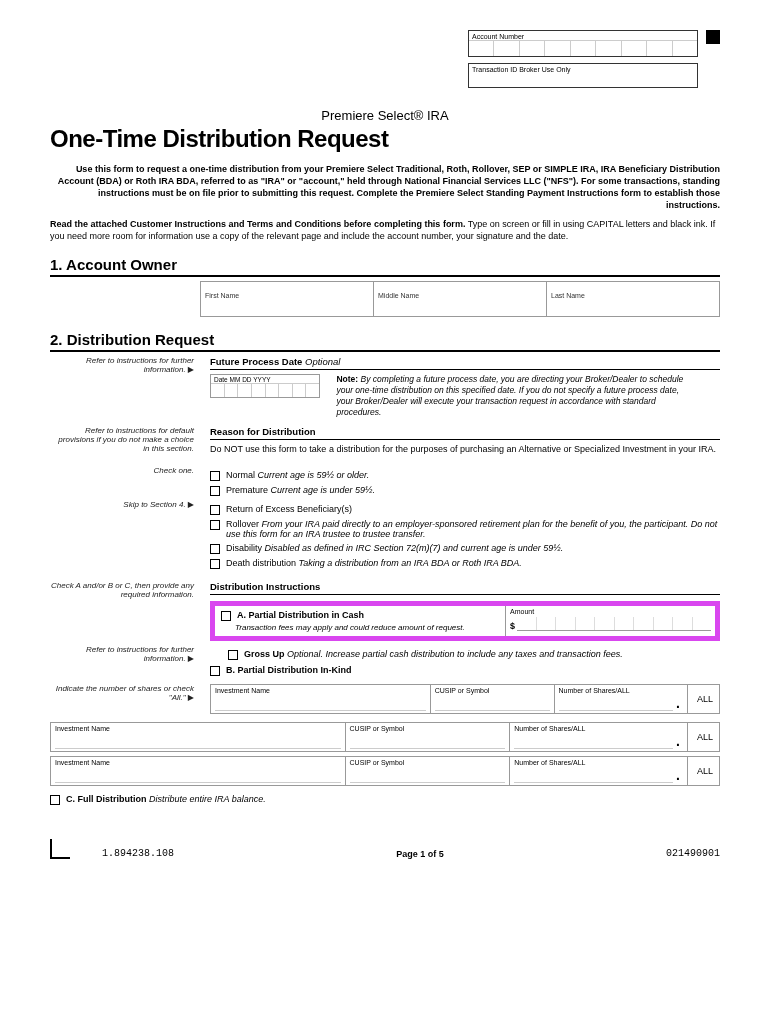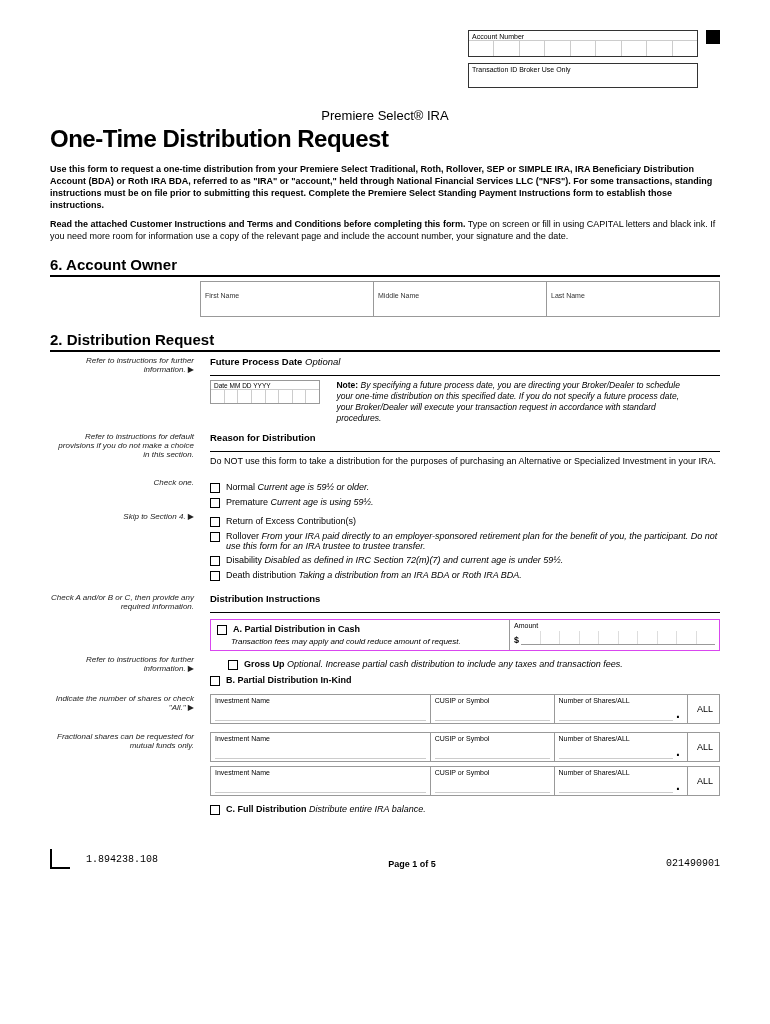"Use this form to request" .intro .bold { text-align: none -> right }
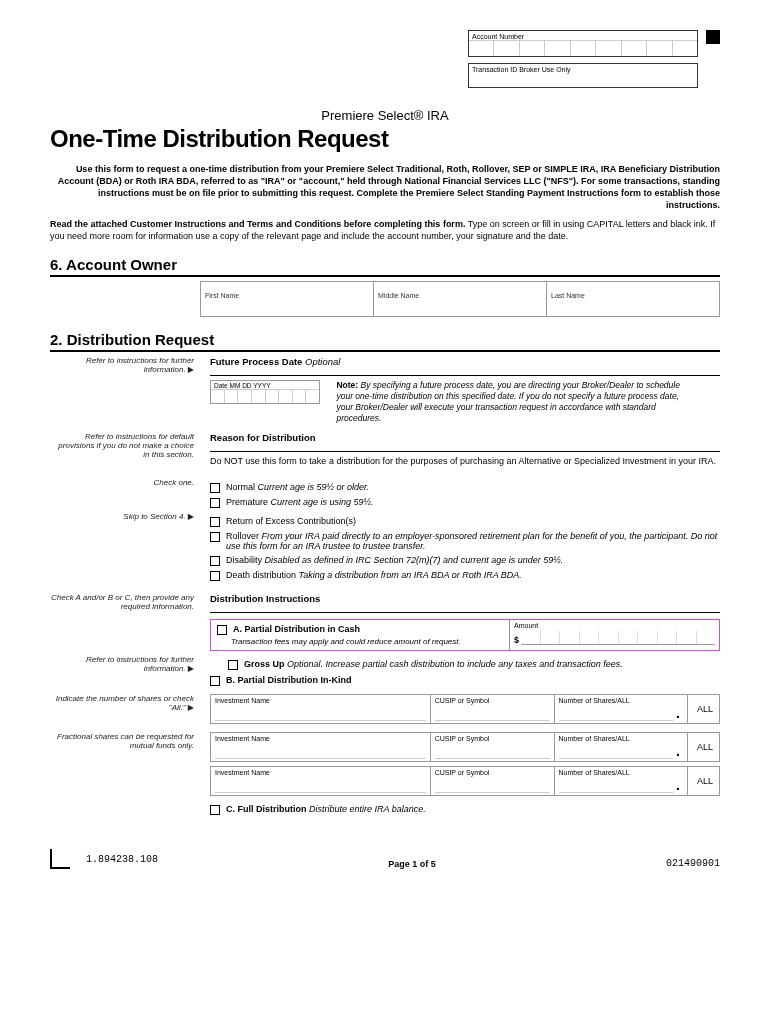"6. Account Owner" h2 { text: 6 -> 1 }
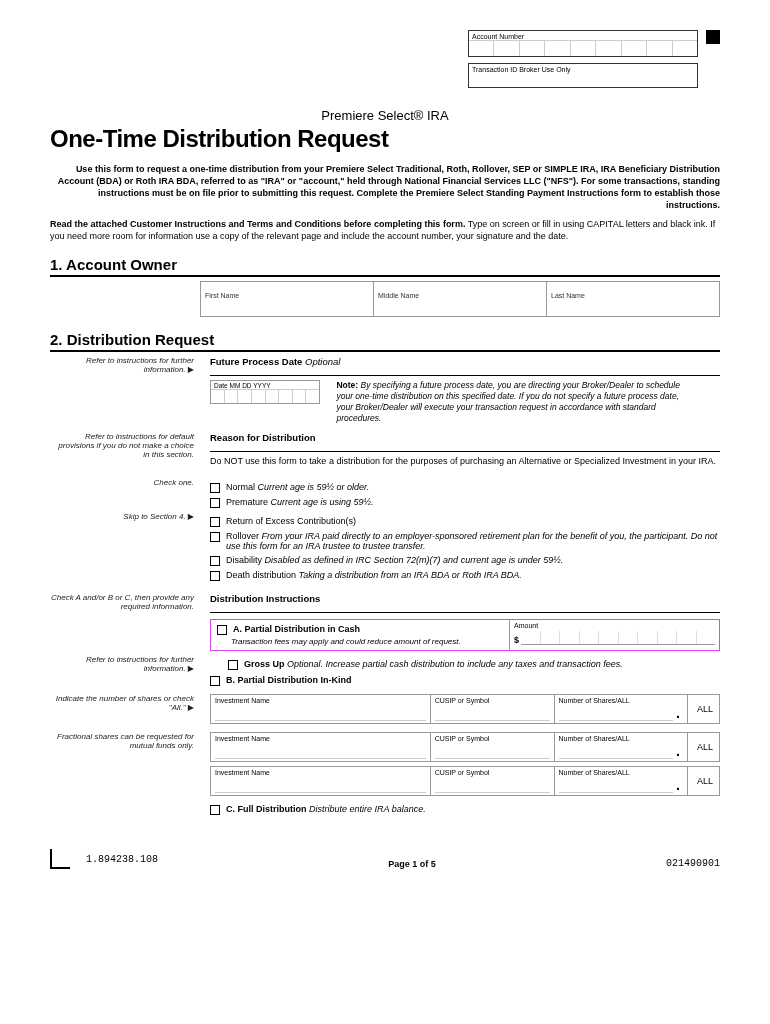"Future Process Date Optional" .sub-heading { padding-bottom: 8px -> 2px }
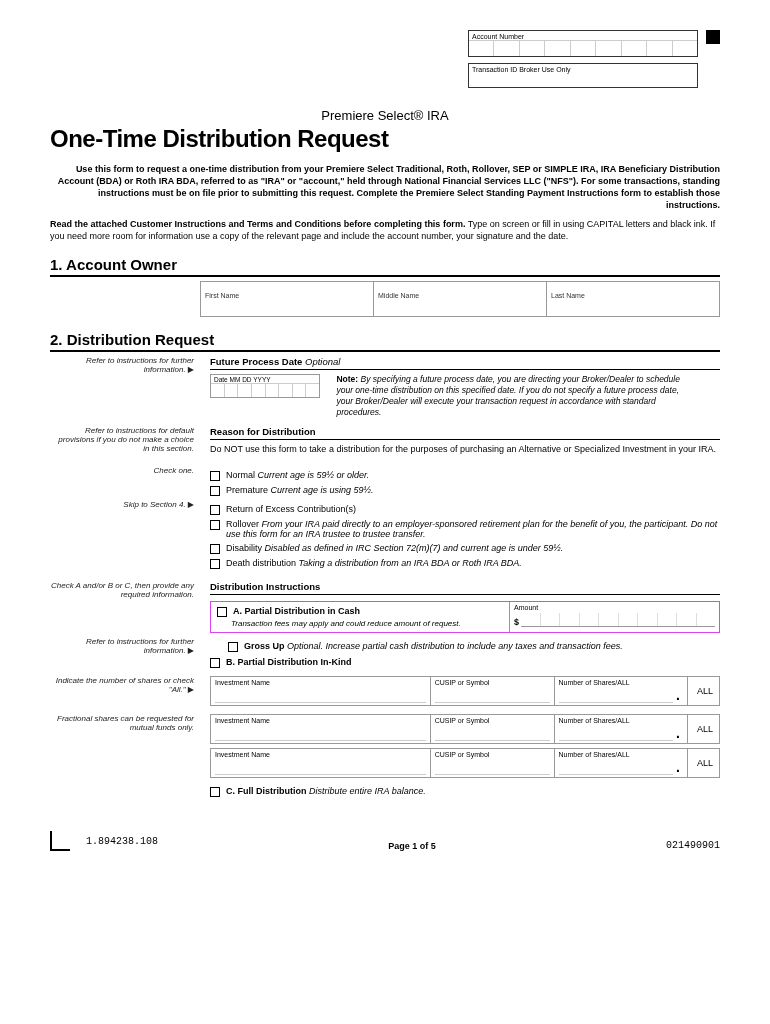"By specifying a future process" span { text: specifying -> completing }
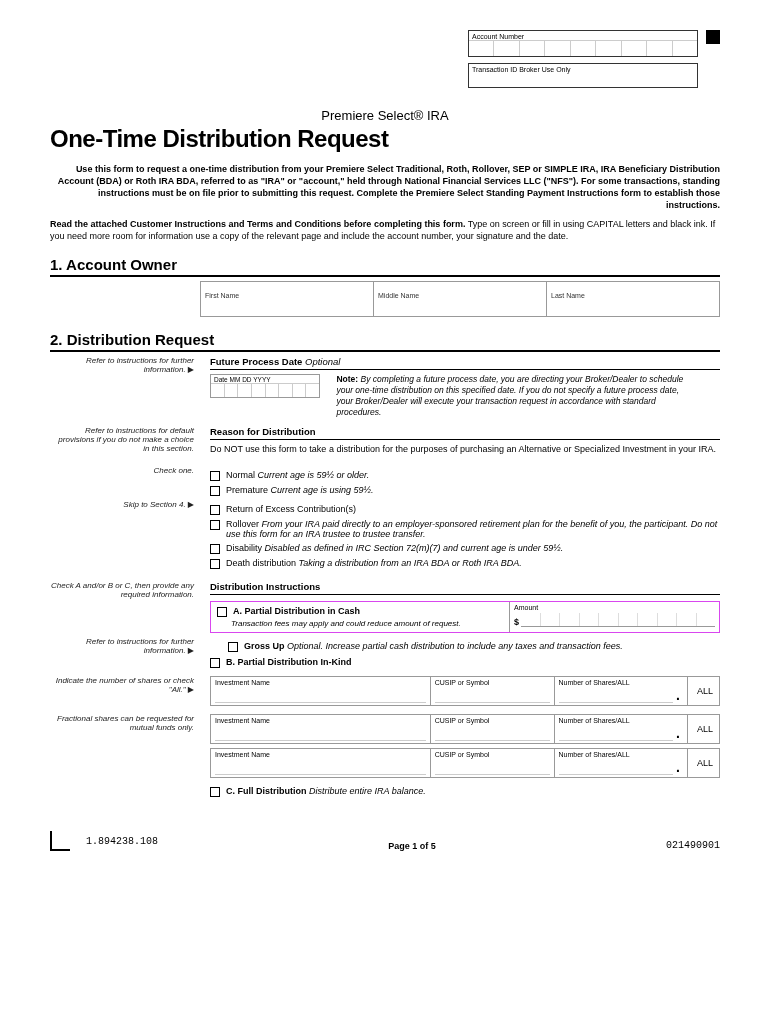"Current age is using 59½." span.ital { text: using -> under }
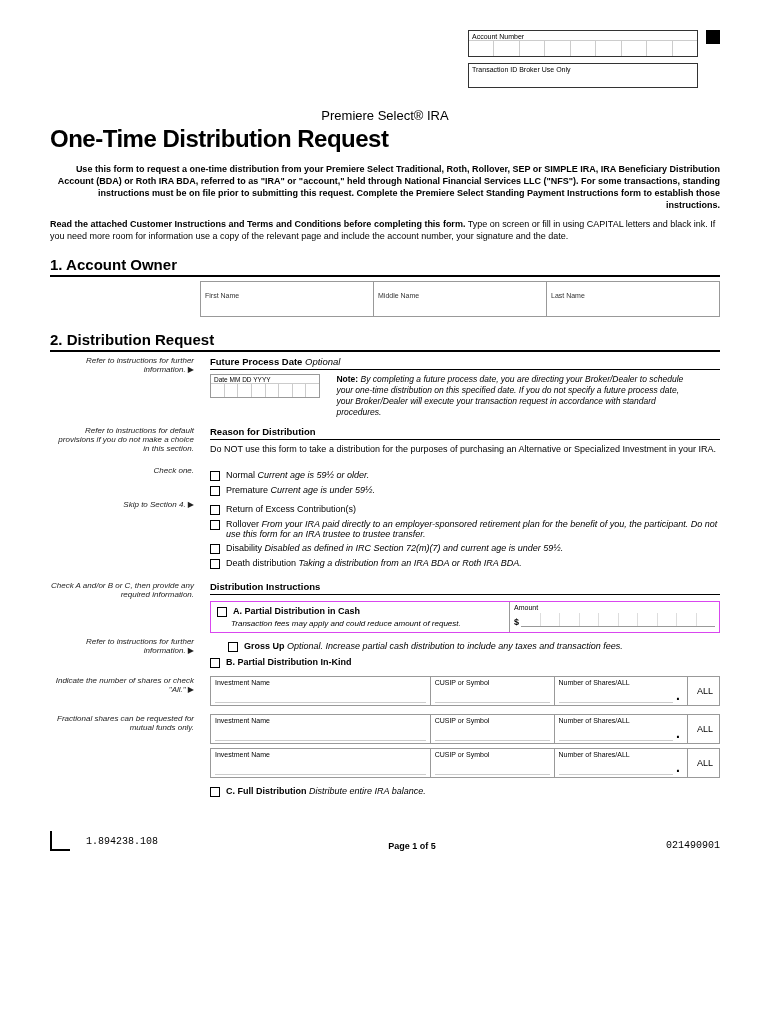"Return of Excess Contribution(s)" span { text: Contribution -> Beneficiary }
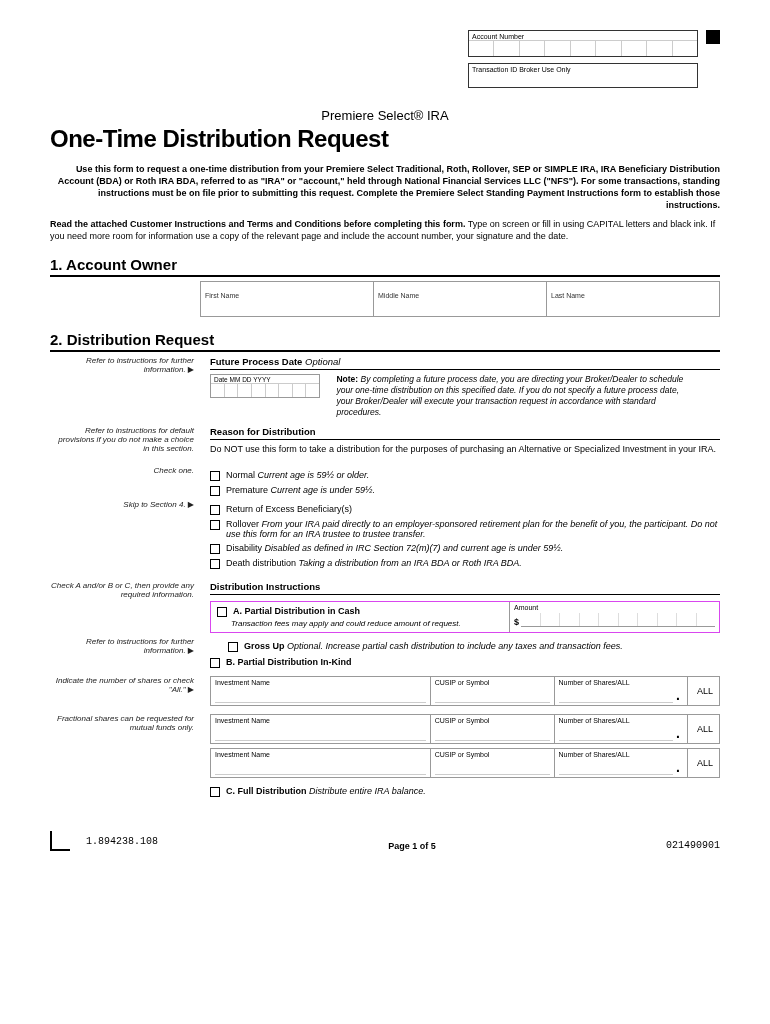"A. Partial Distribution in Cash" .dist-box { border: 1px solid #d946ef -> 5px solid #d946ef }
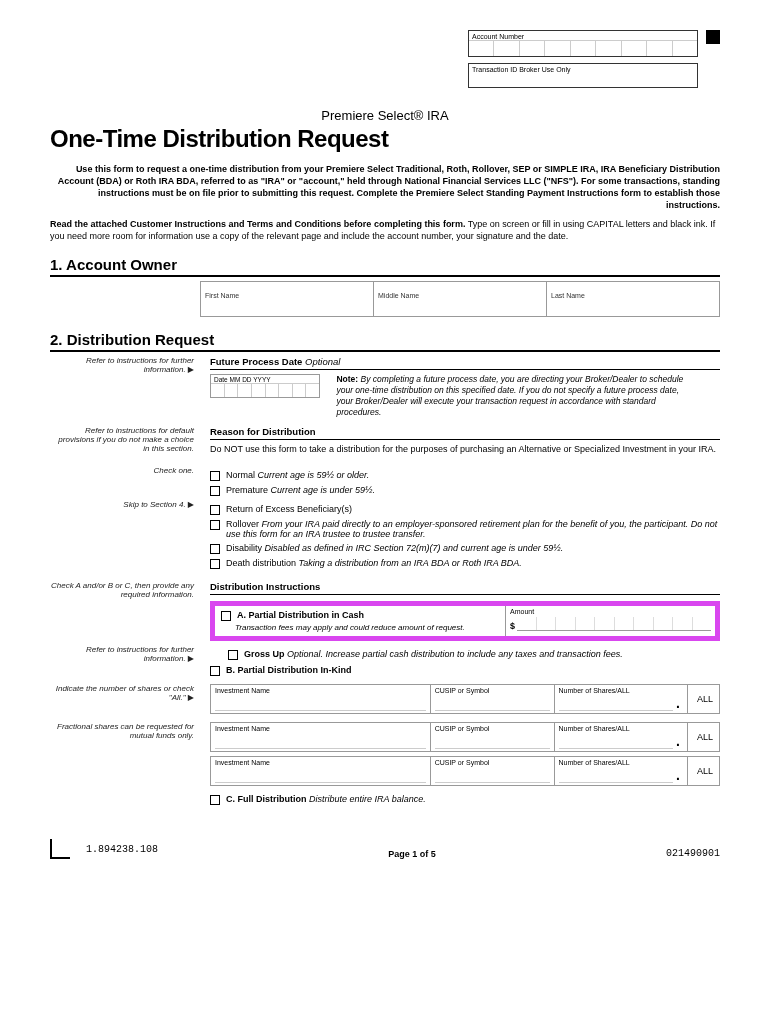"Fractional shares can be requested" div.left-col { html: <div>Fractional shares can be requested for mutual funds only.</div> -> none }
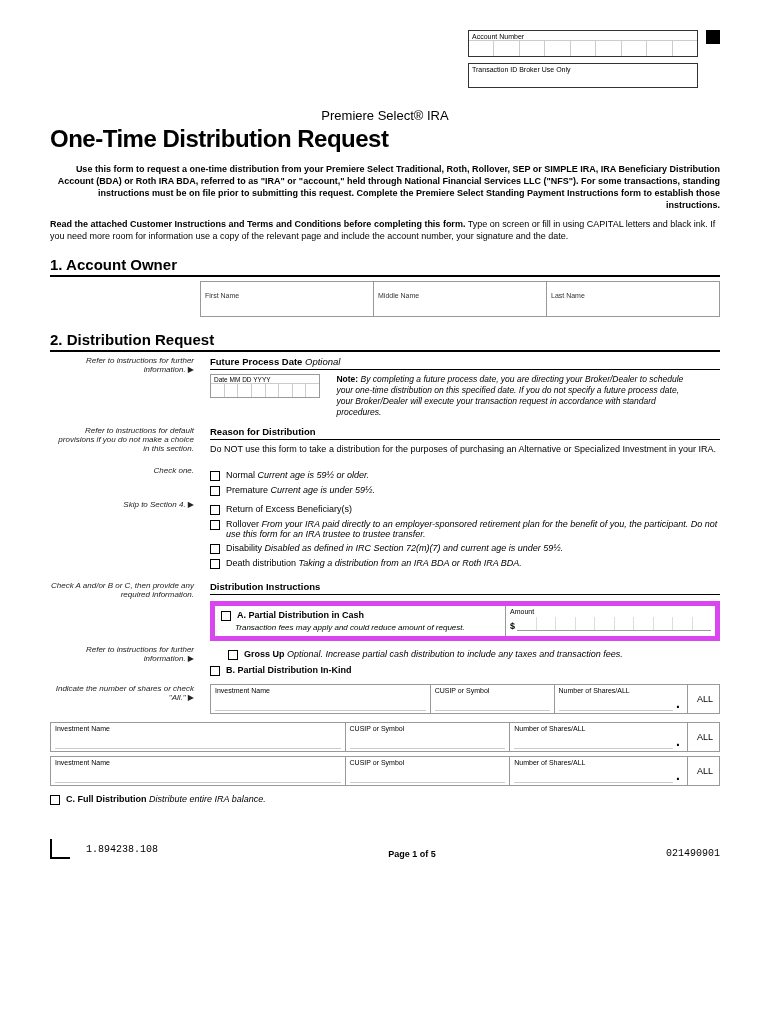"1.894238.108" div { align-items: center -> flex-end; gap: 16px -> 32px }
